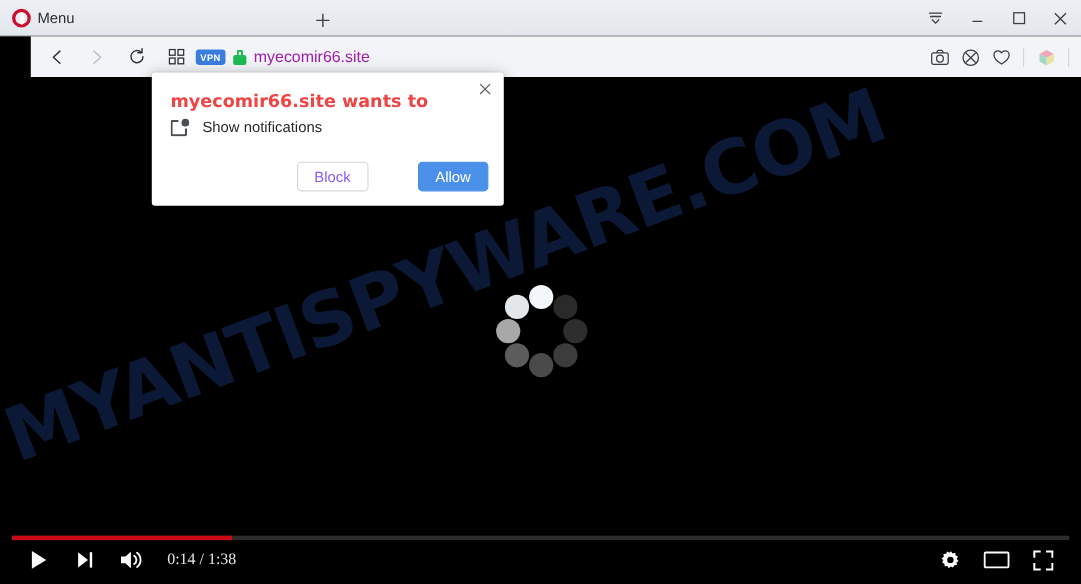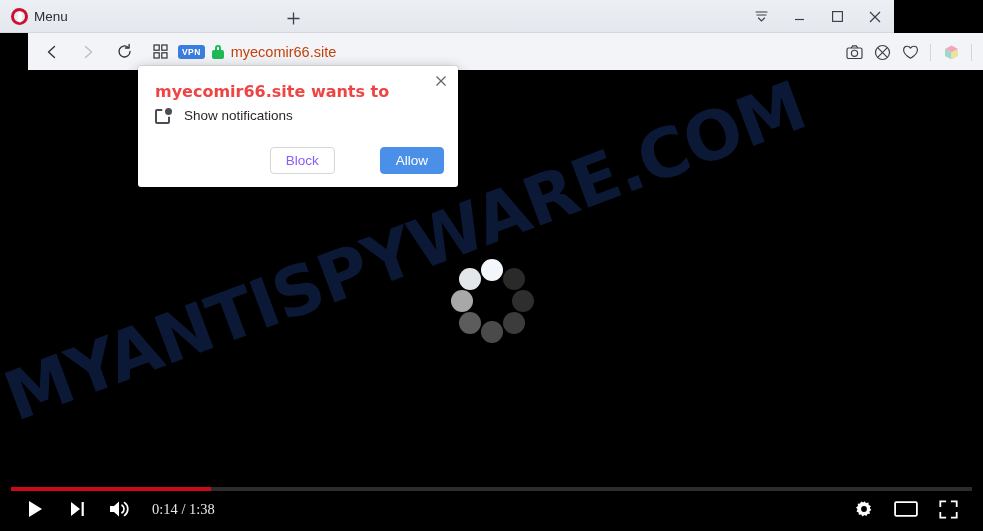"Menu" .tabstrip { width: 894px -> 983px }
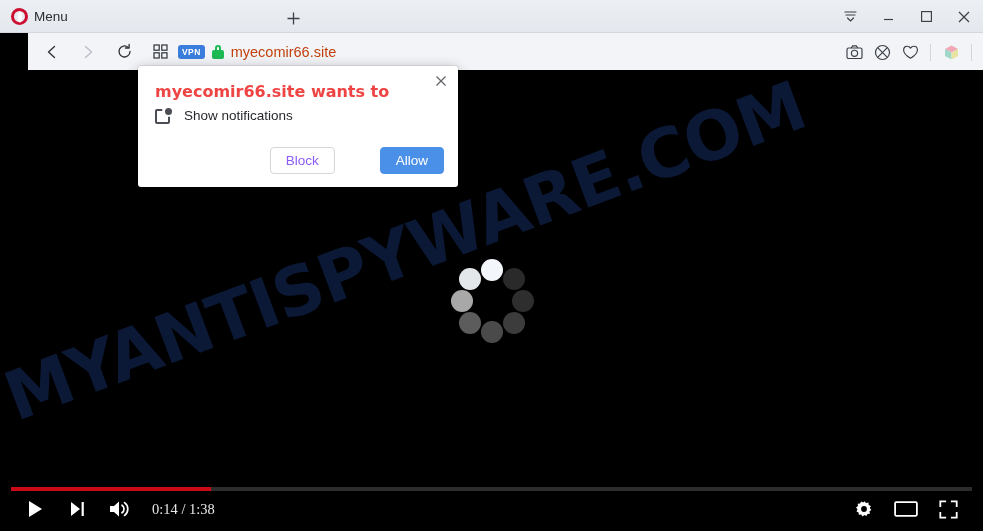"myecomir66.site" .url { color: #c2410c -> #a21caf }
